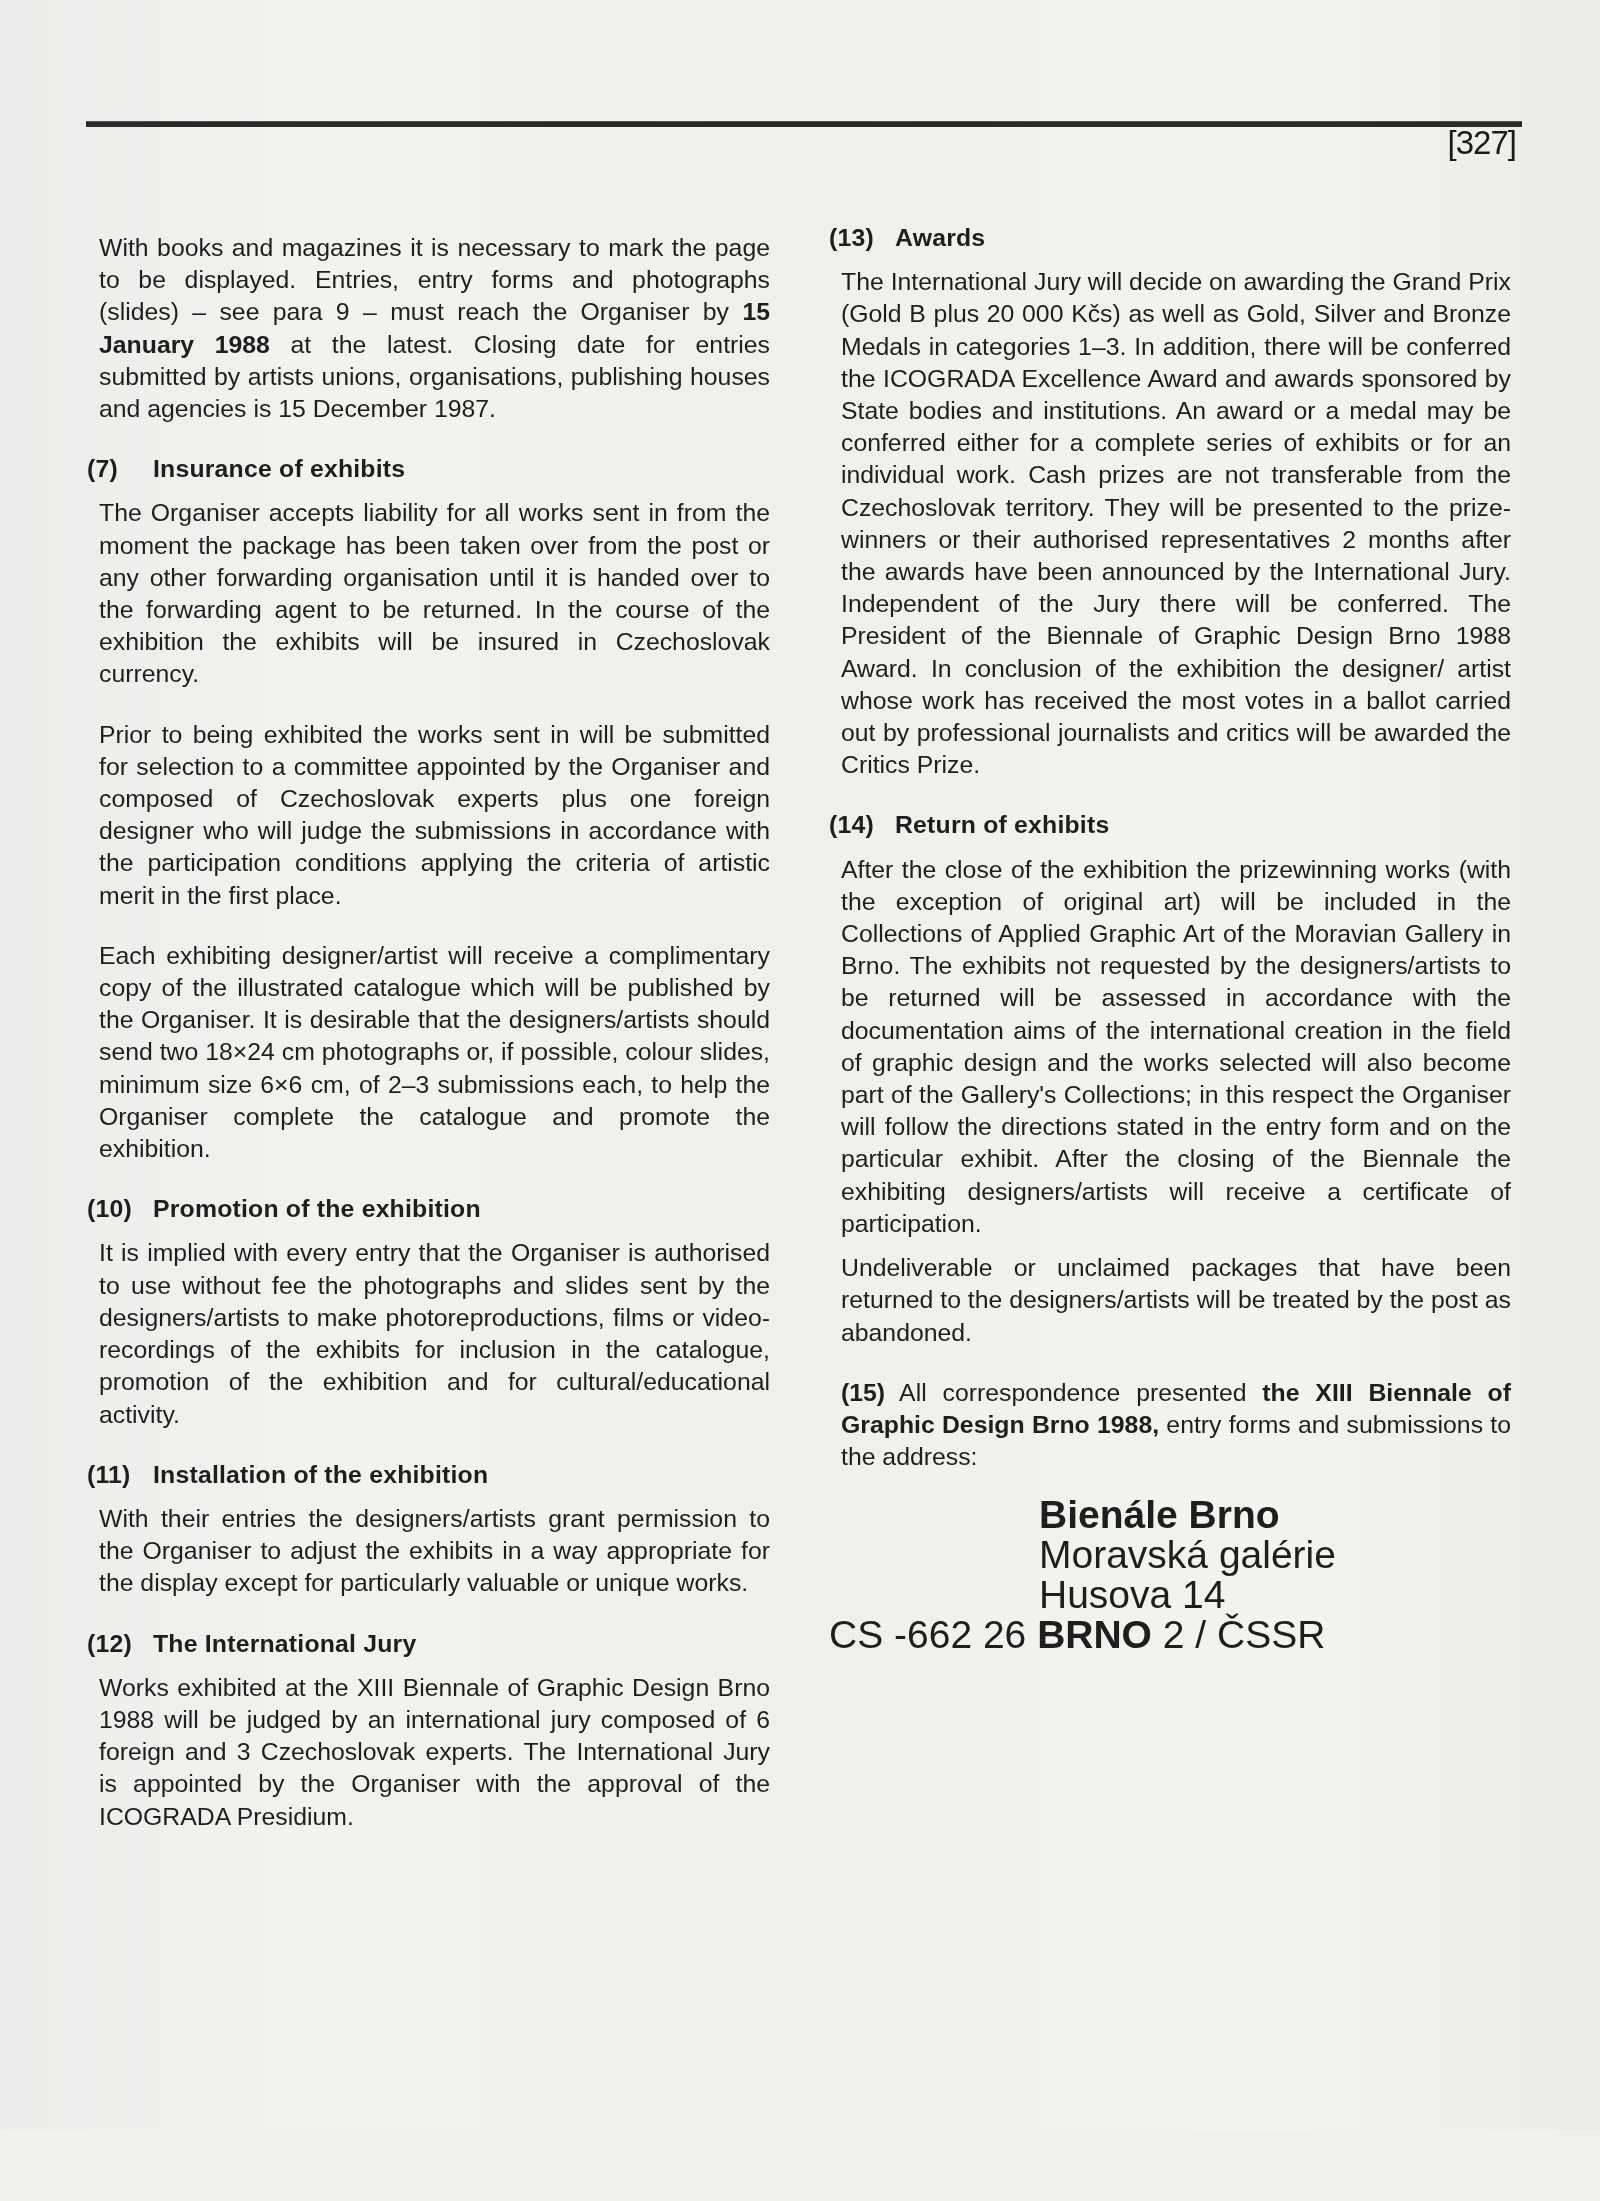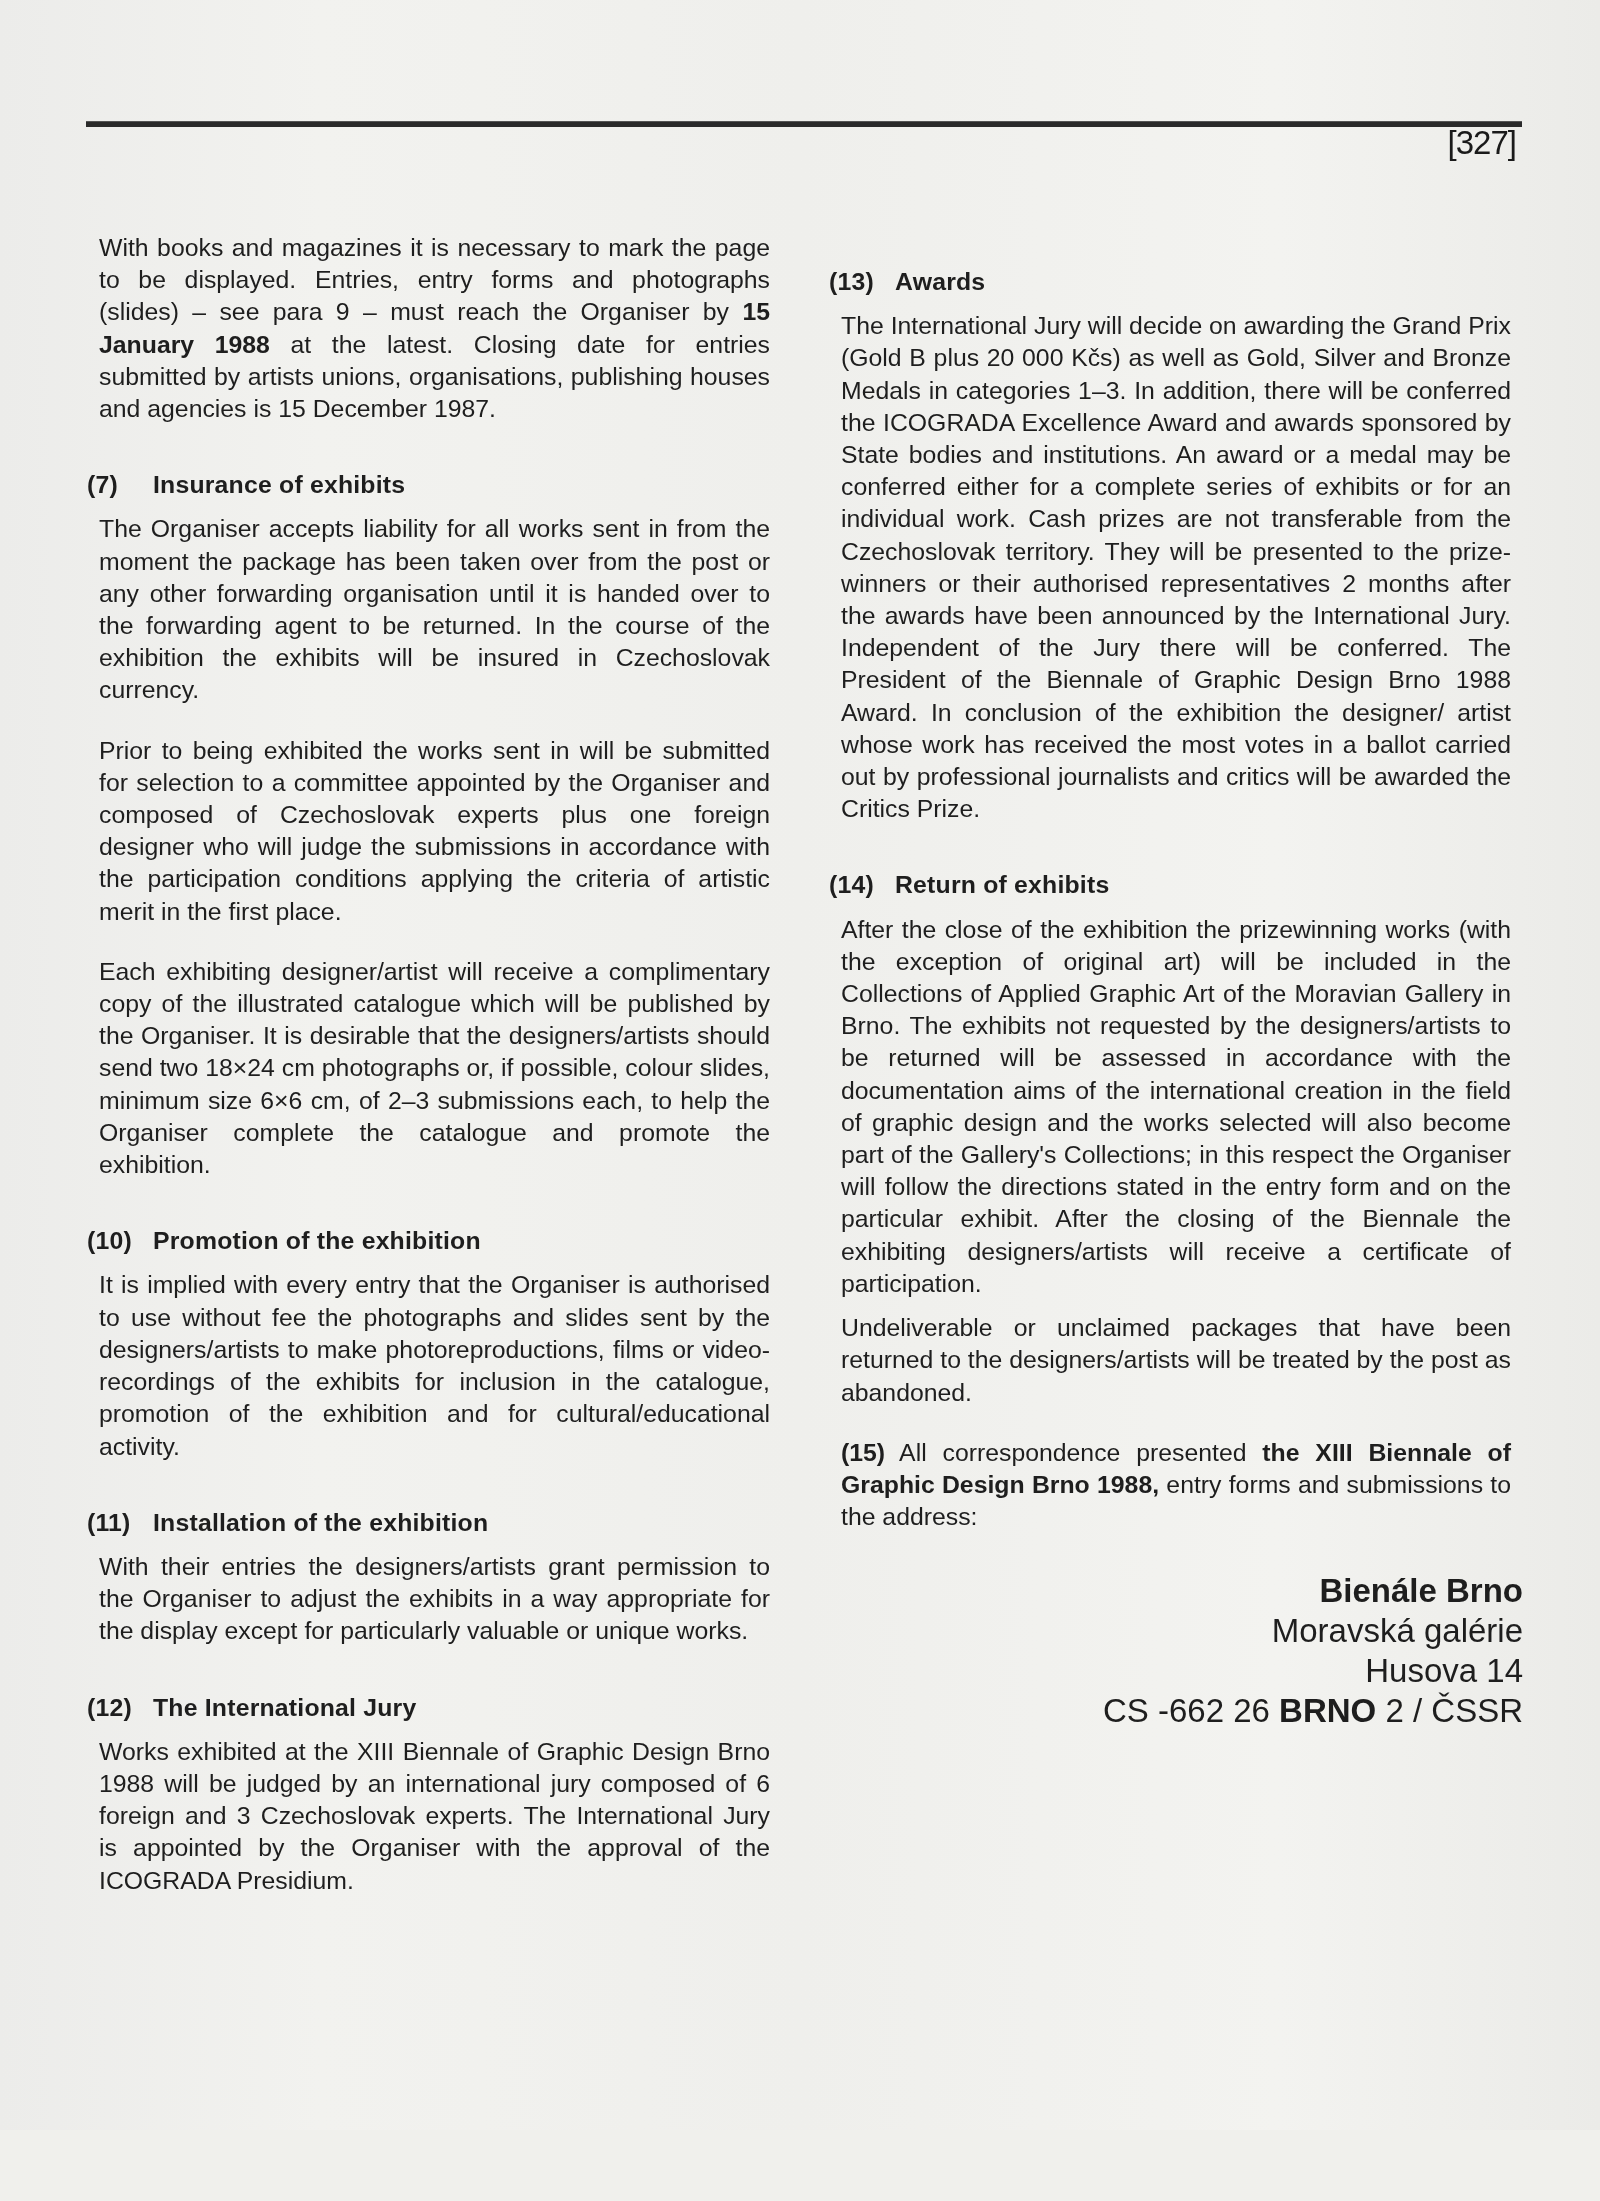"(13) Awards" .section-title { margin-top: 44px -> none }
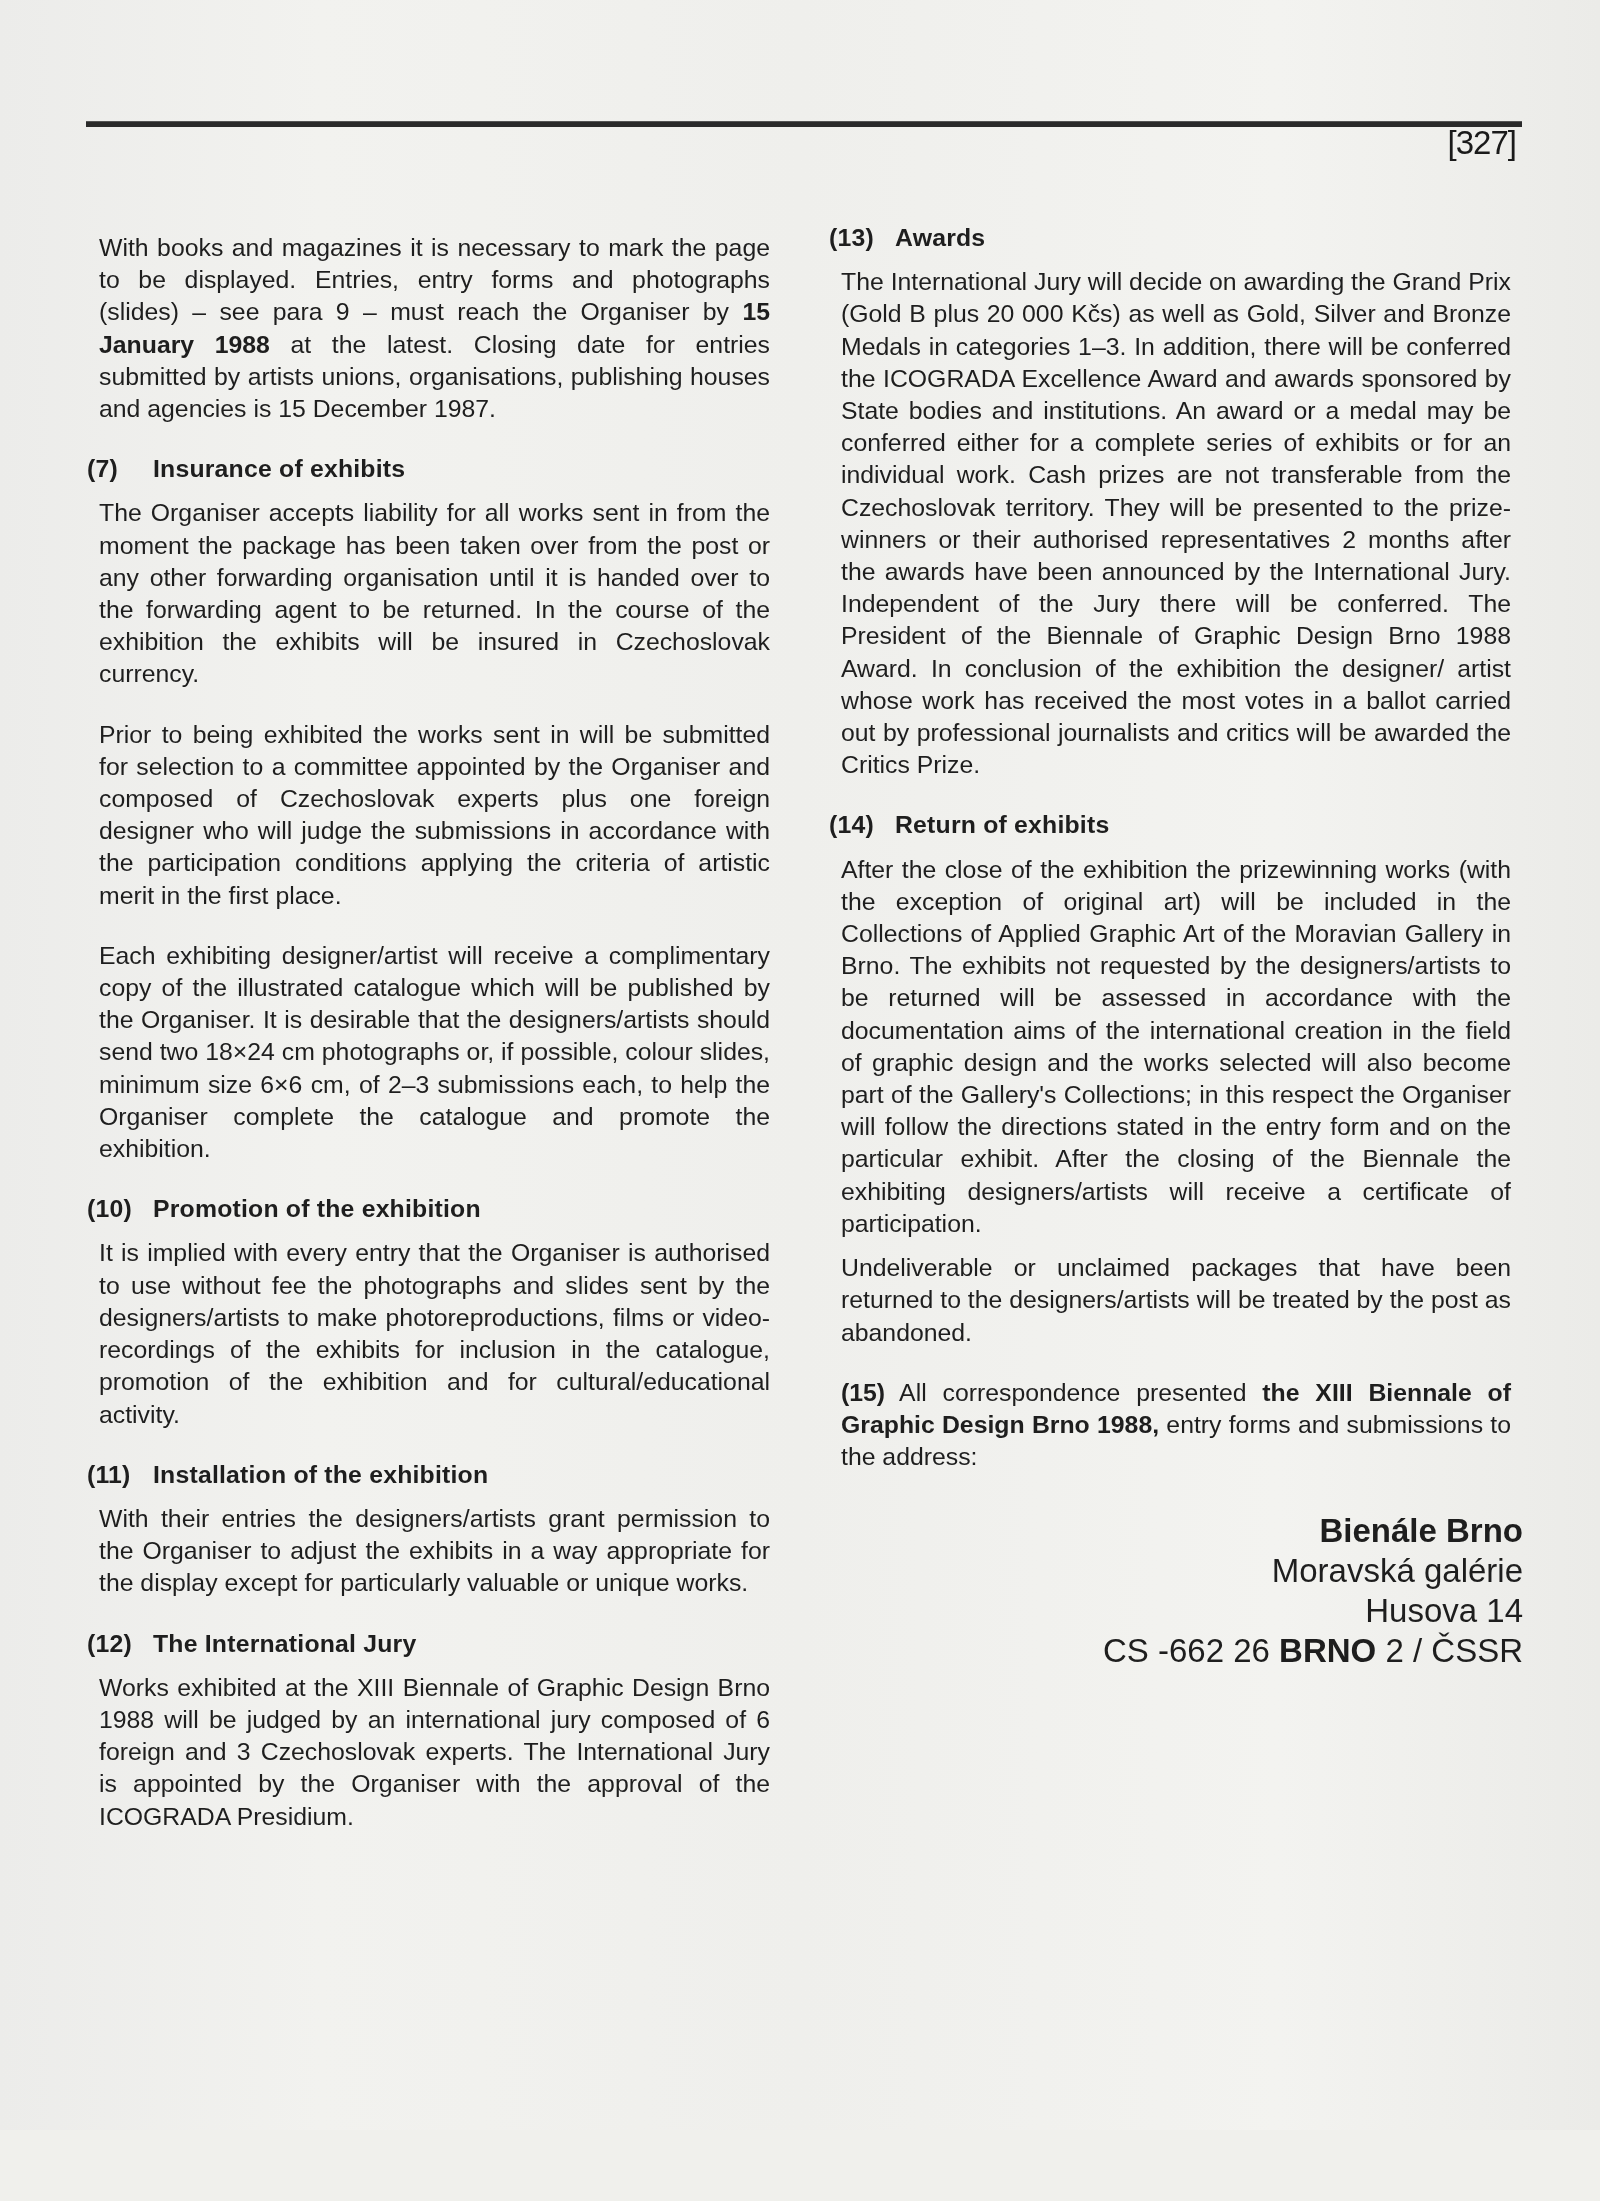"Bienále Brno" .address { font-size: 33px -> 39px; margin-top: 38px -> 22px; text-align: right -> left }
